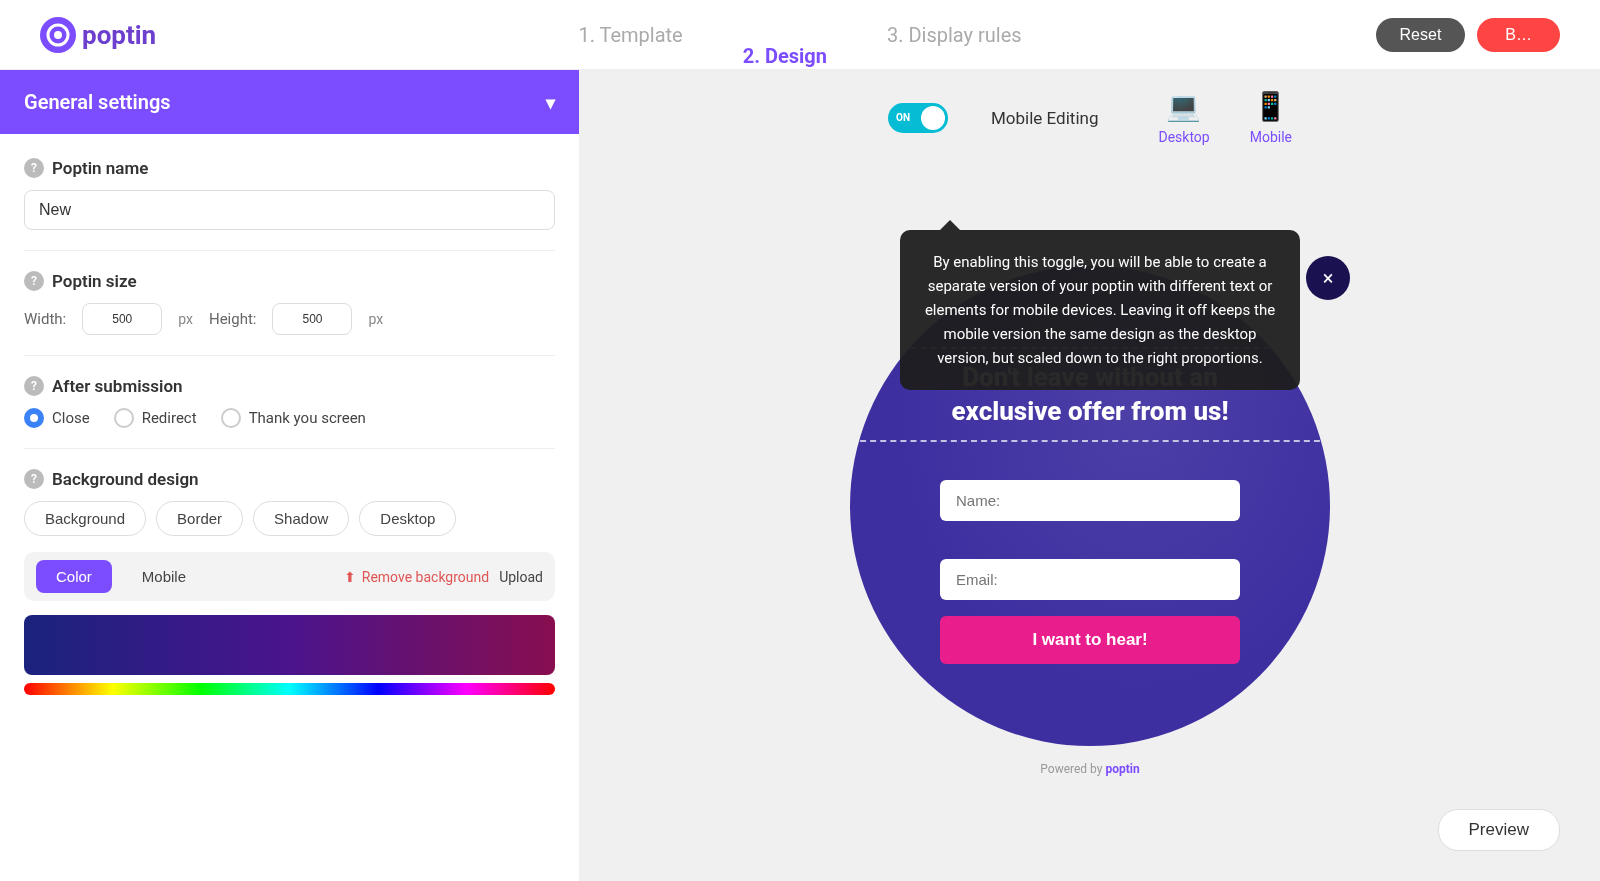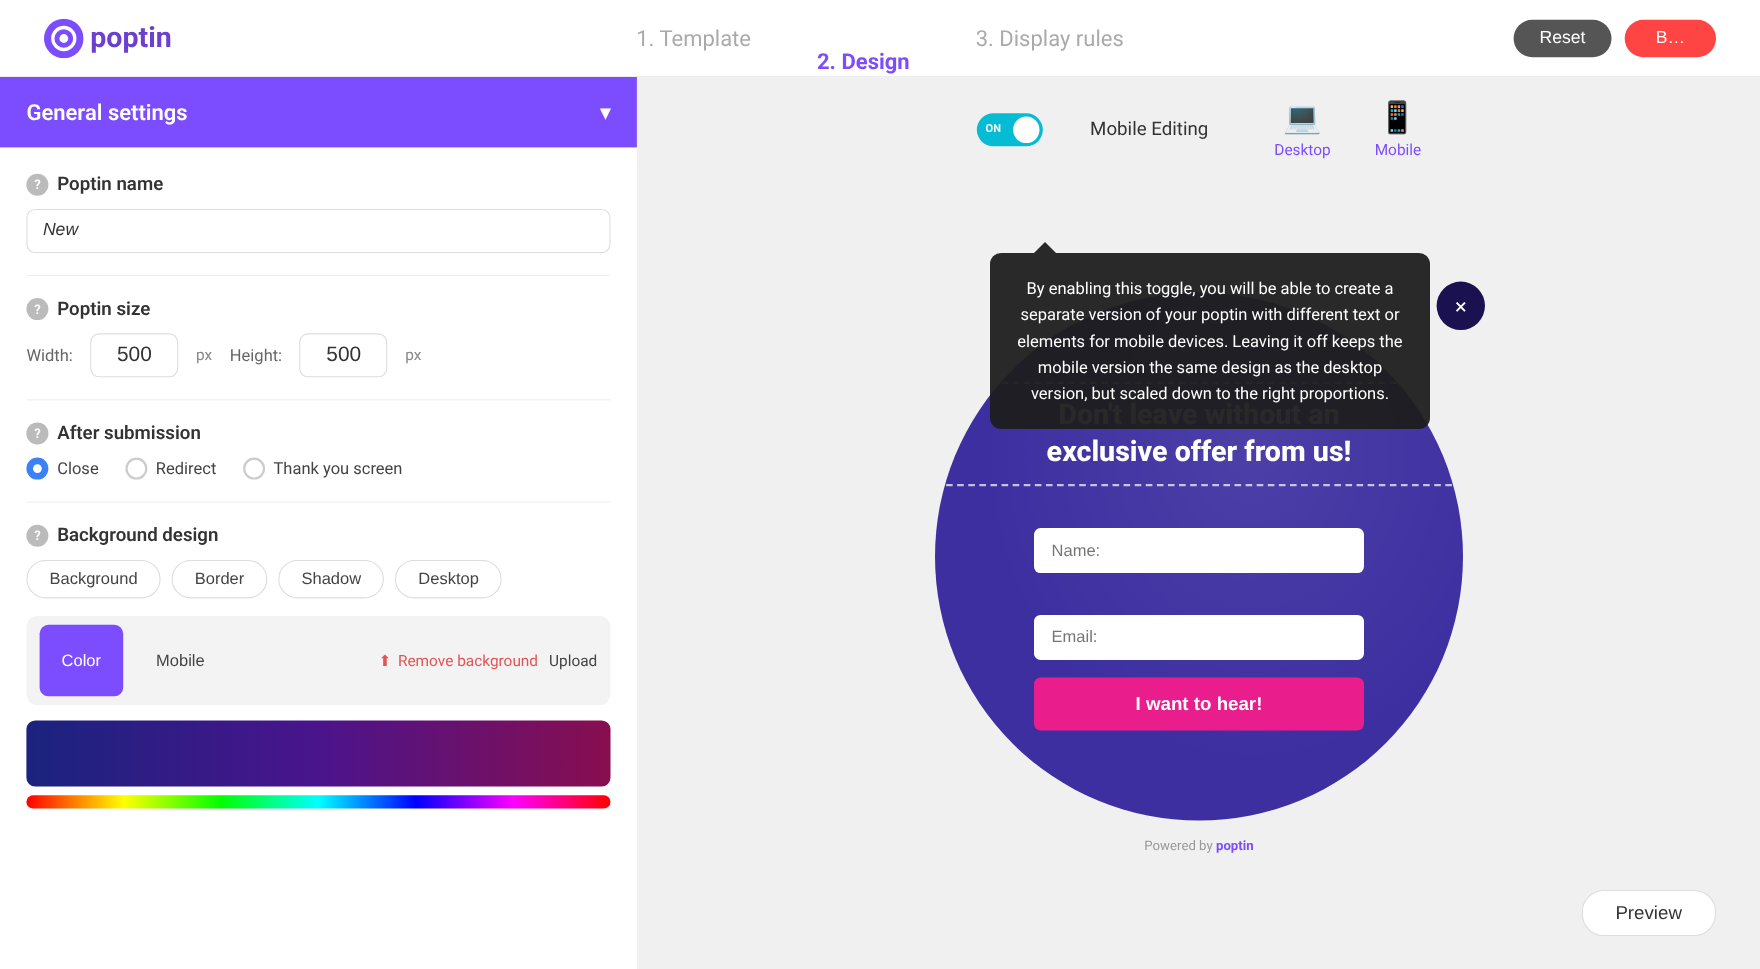"New" .text-input { font-style: italic -> none }
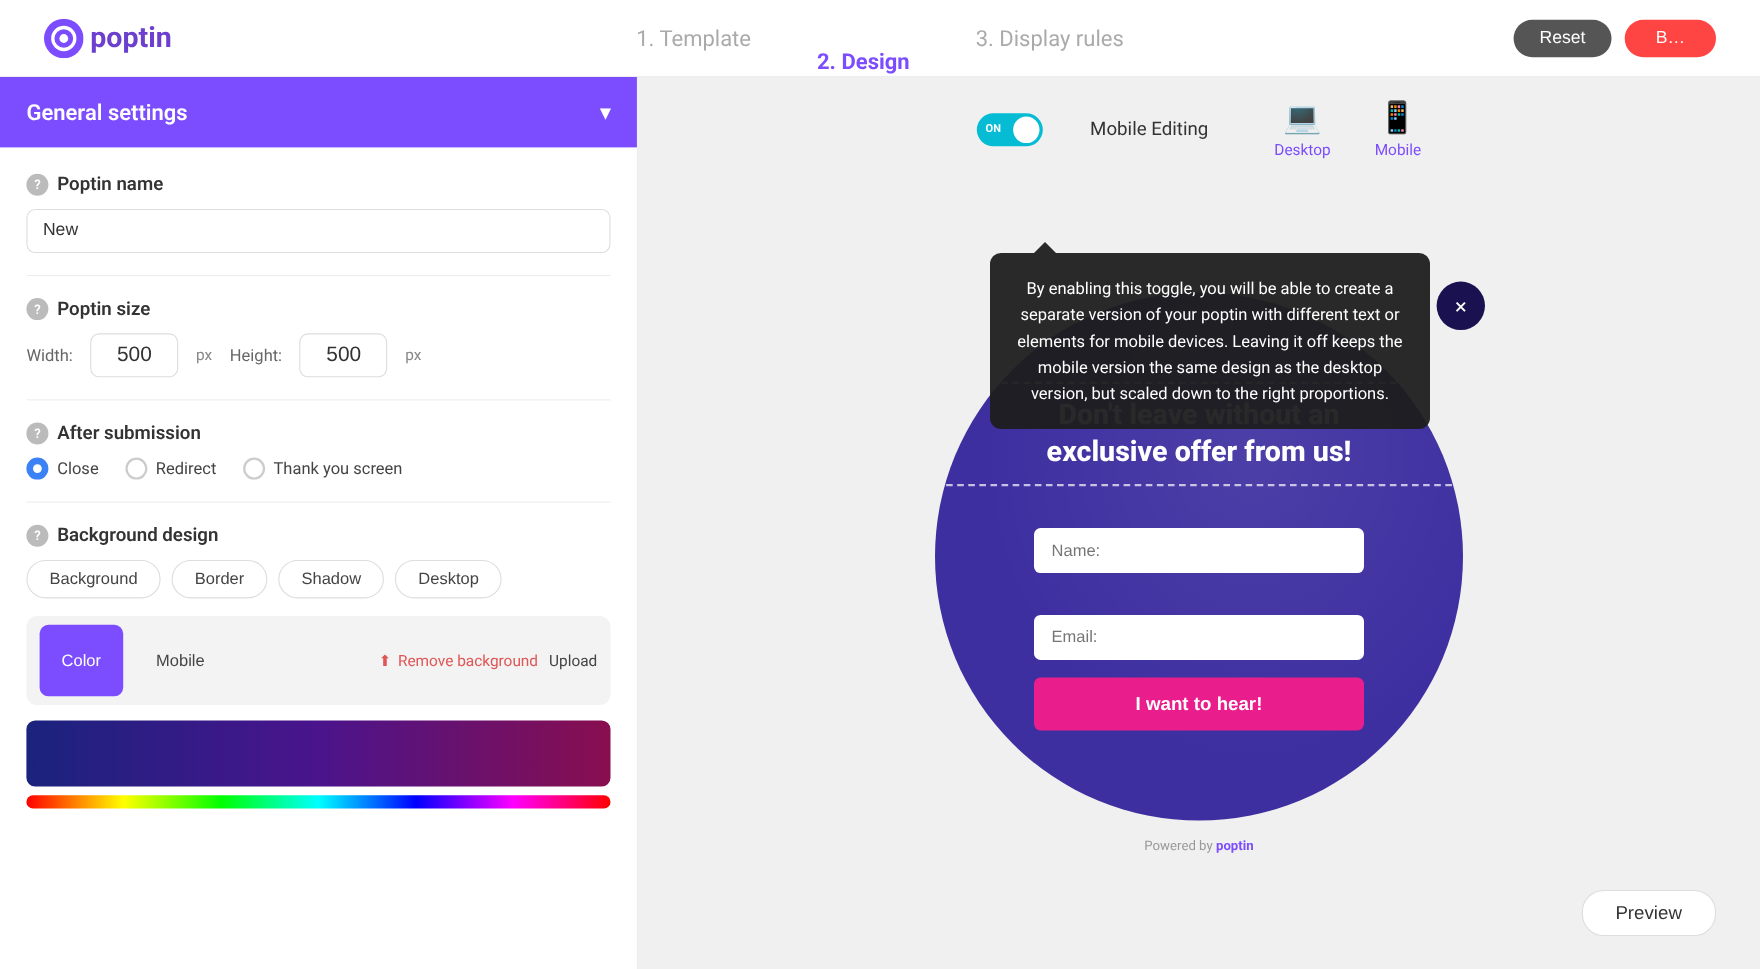"500" .size-input { font-size: 19px -> 12px }
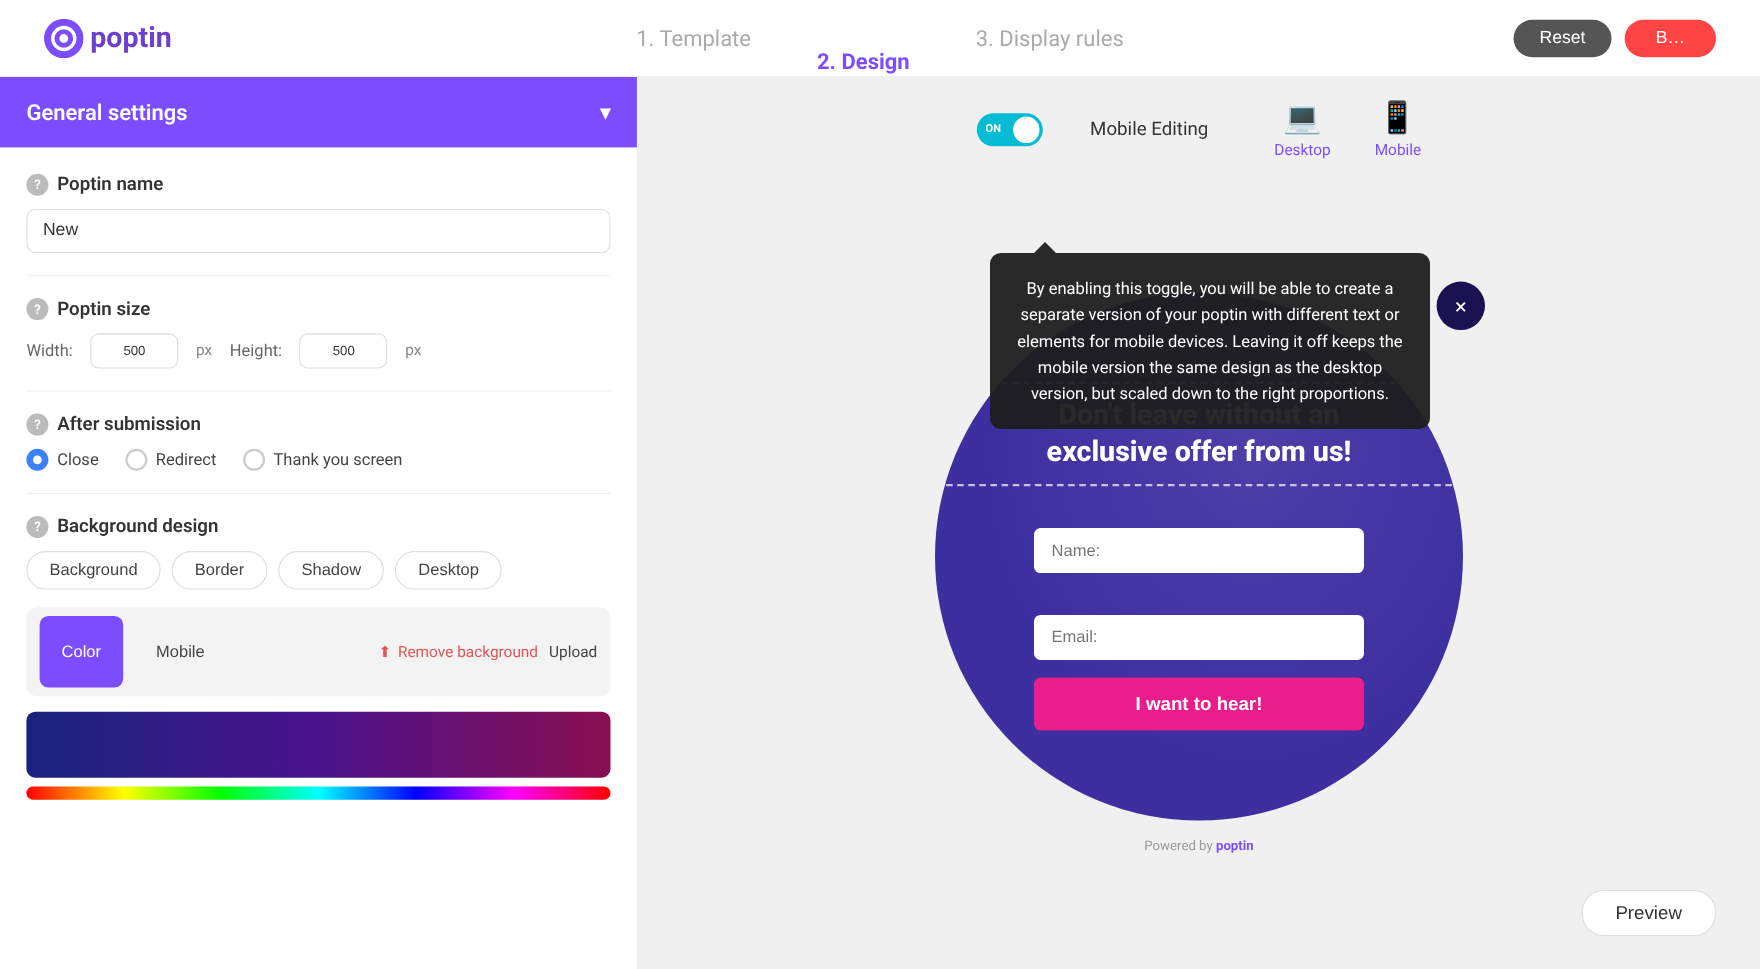"Color" .cg-btn { padding: 24px 20px -> 8px 20px }
